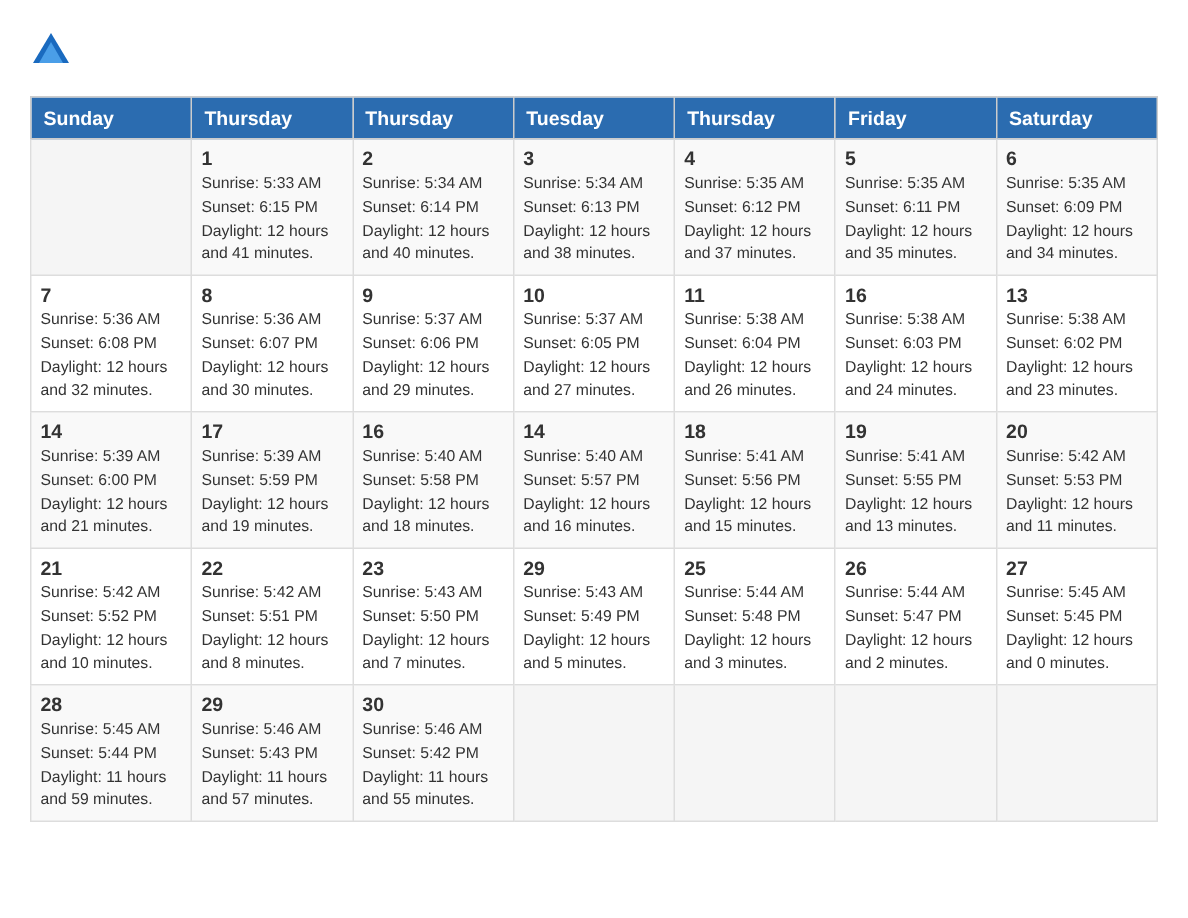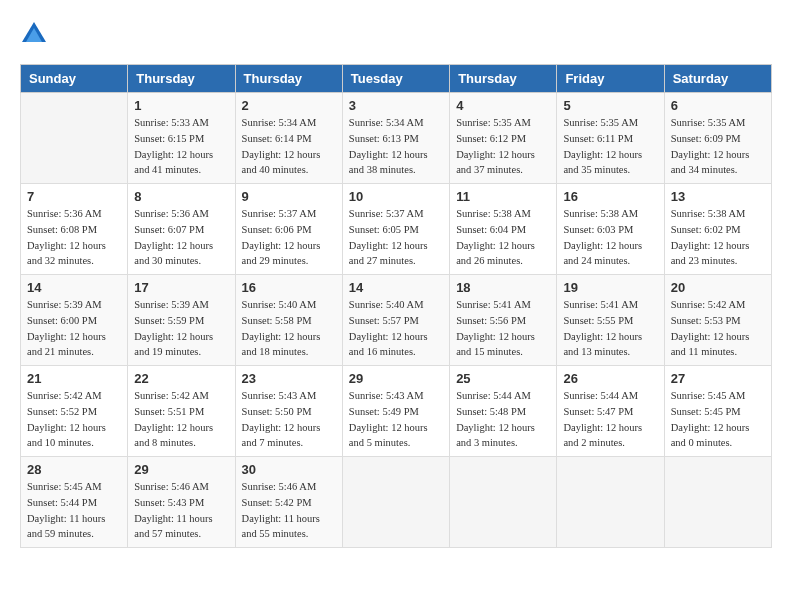"Sunrise: 5:33 AM" .day-info { font-family: Liberation Serif, serif -> none }
